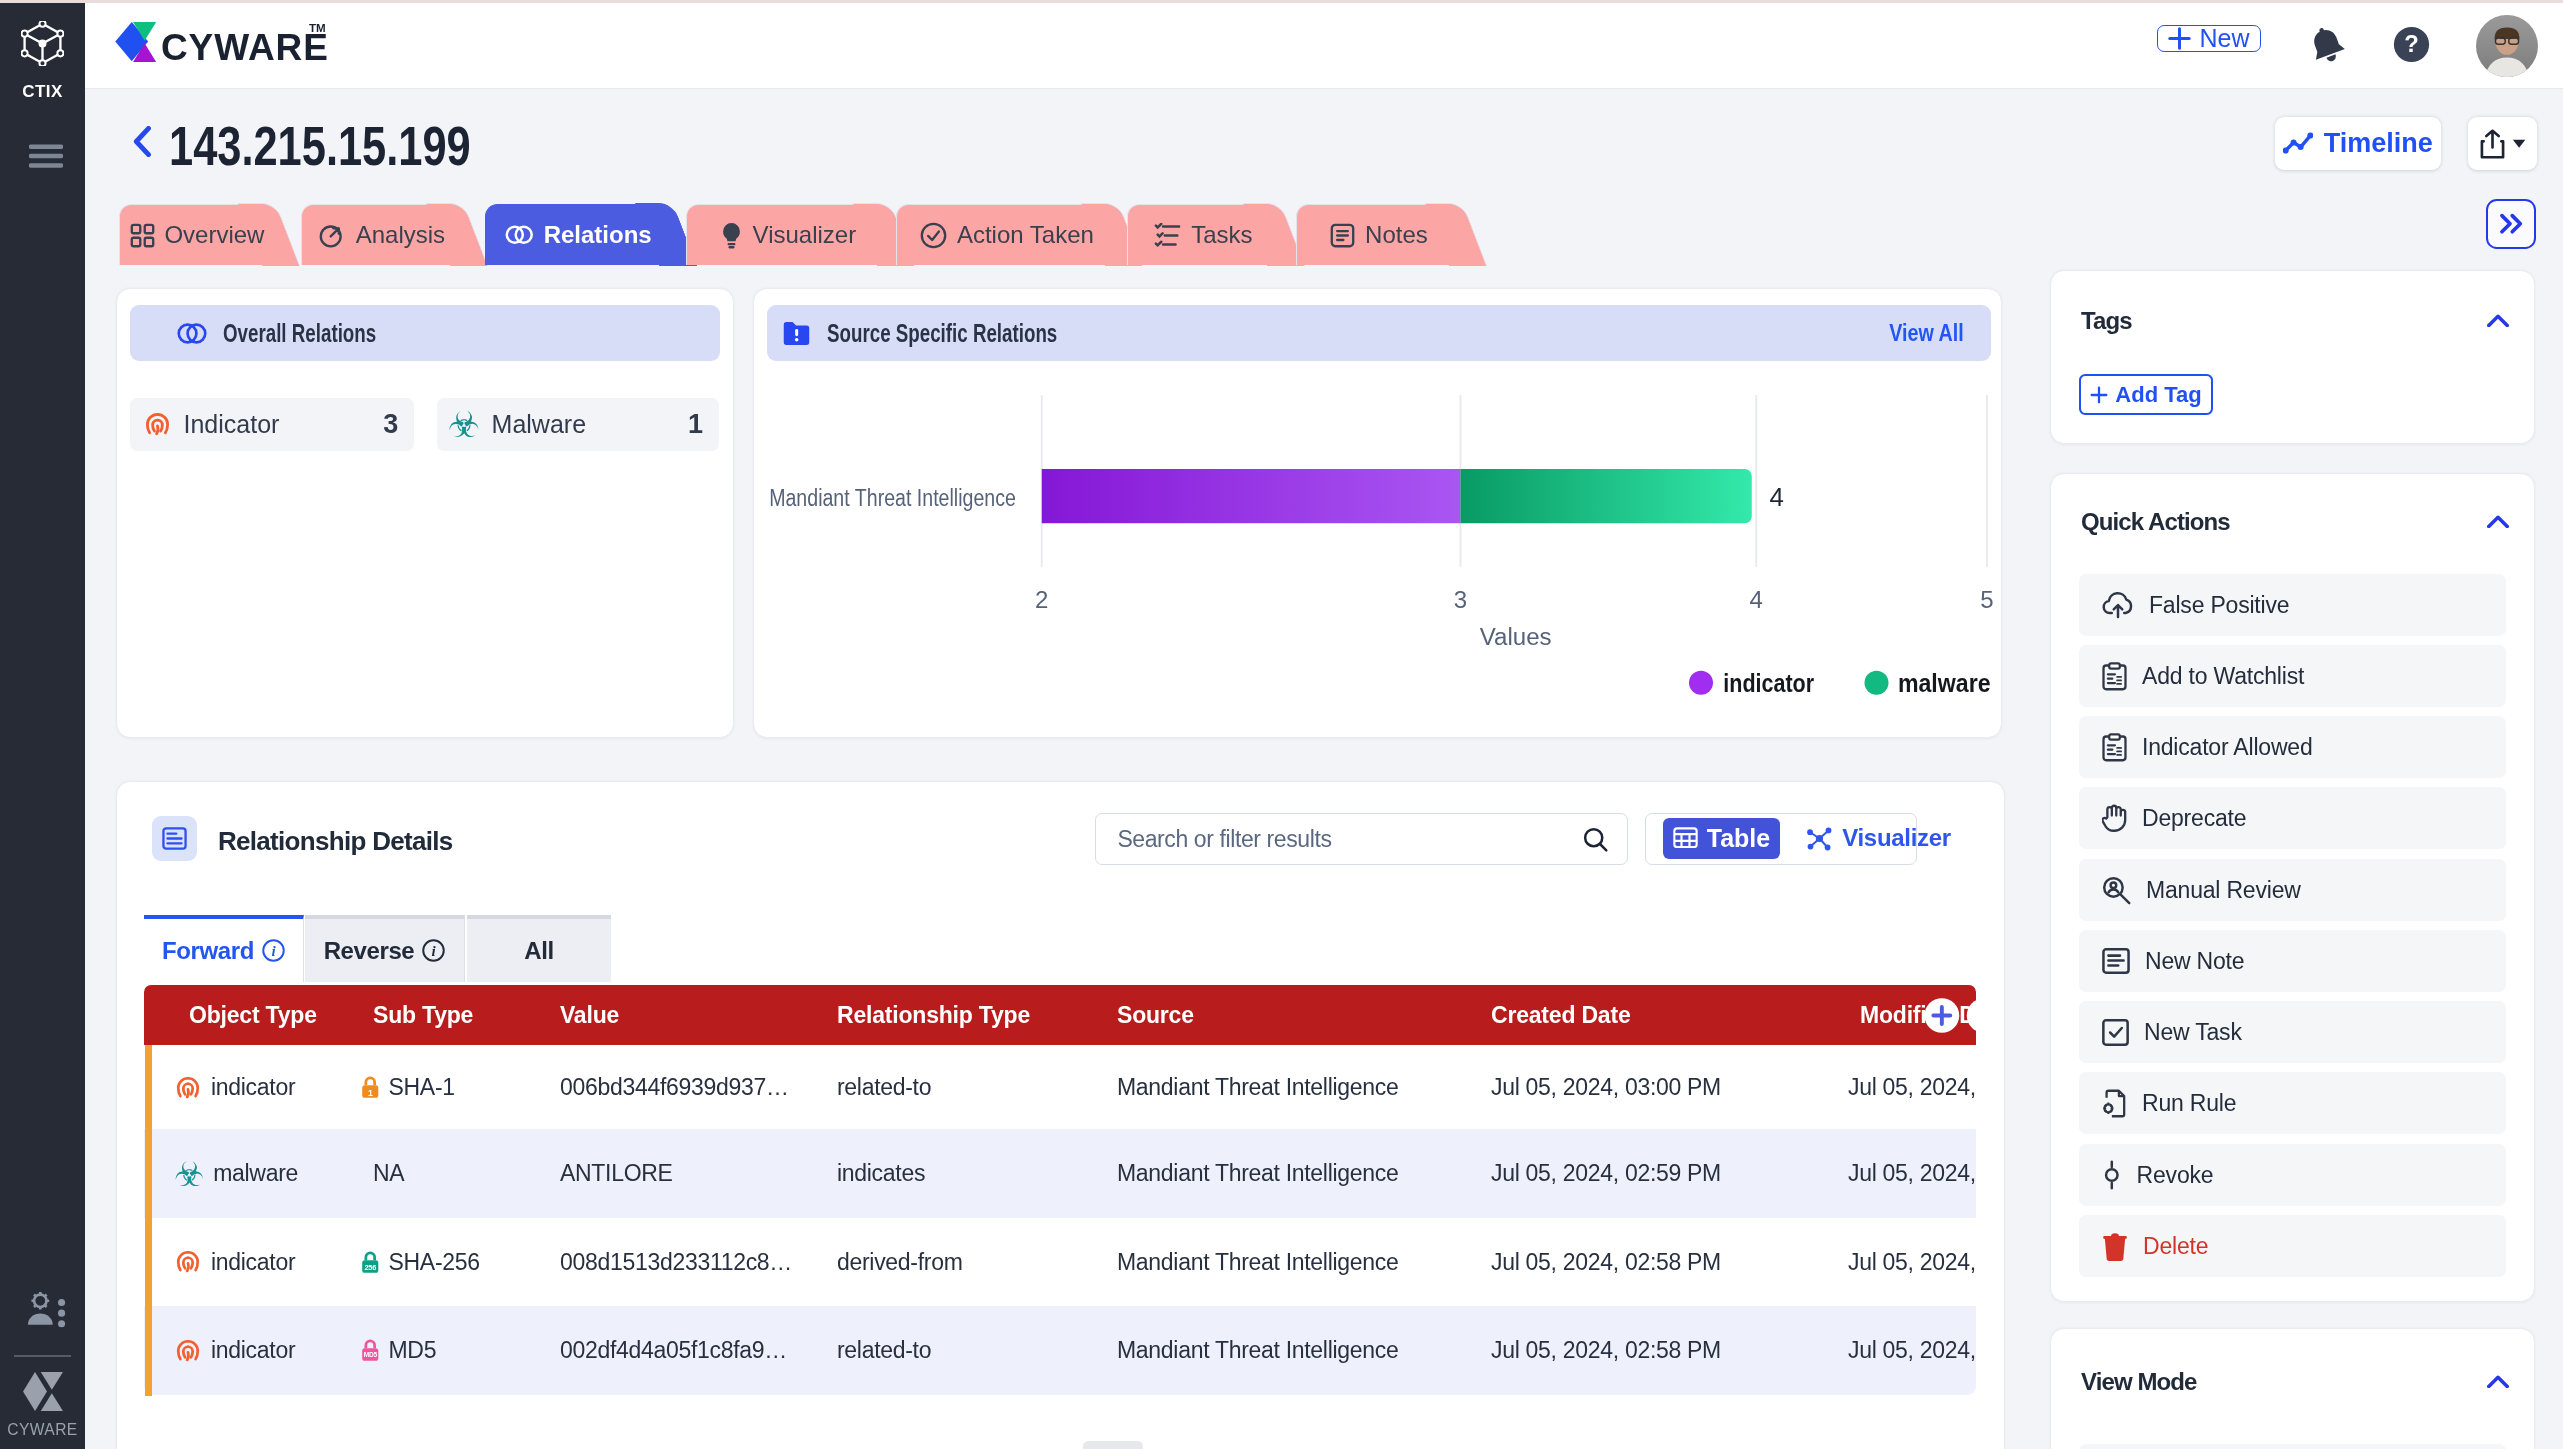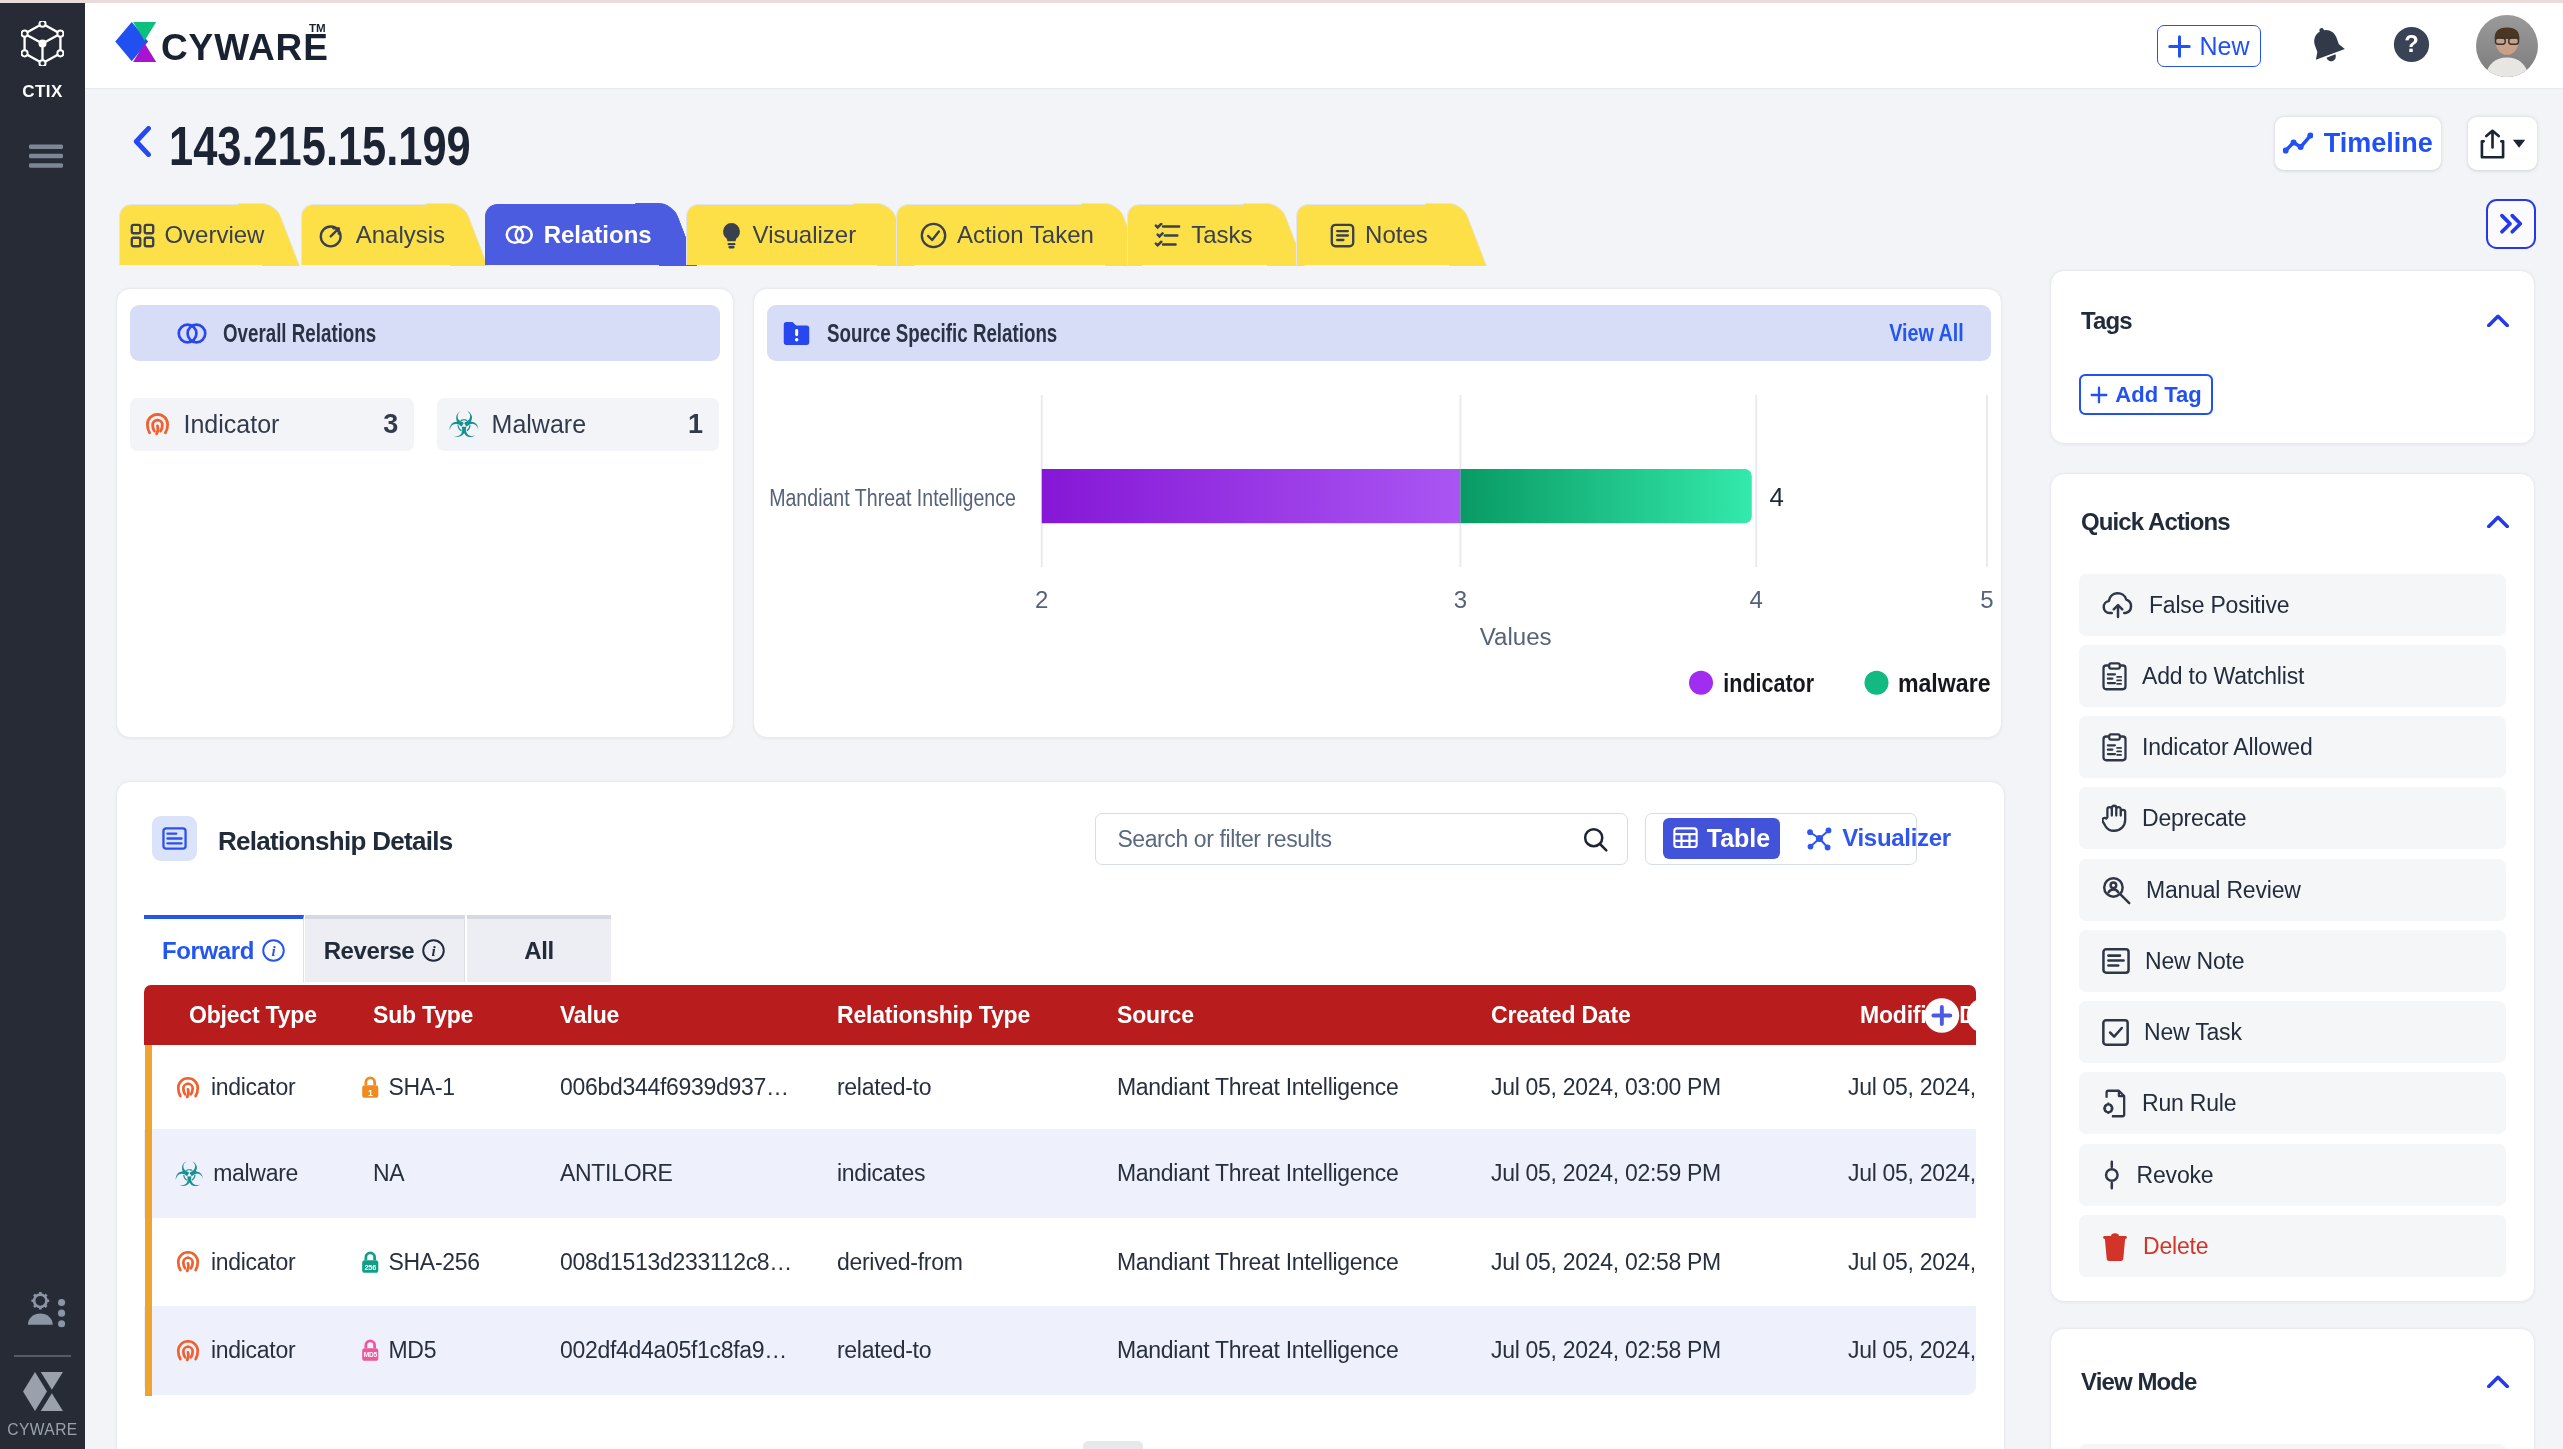"New" #btn-new { height: 42px -> 27px }
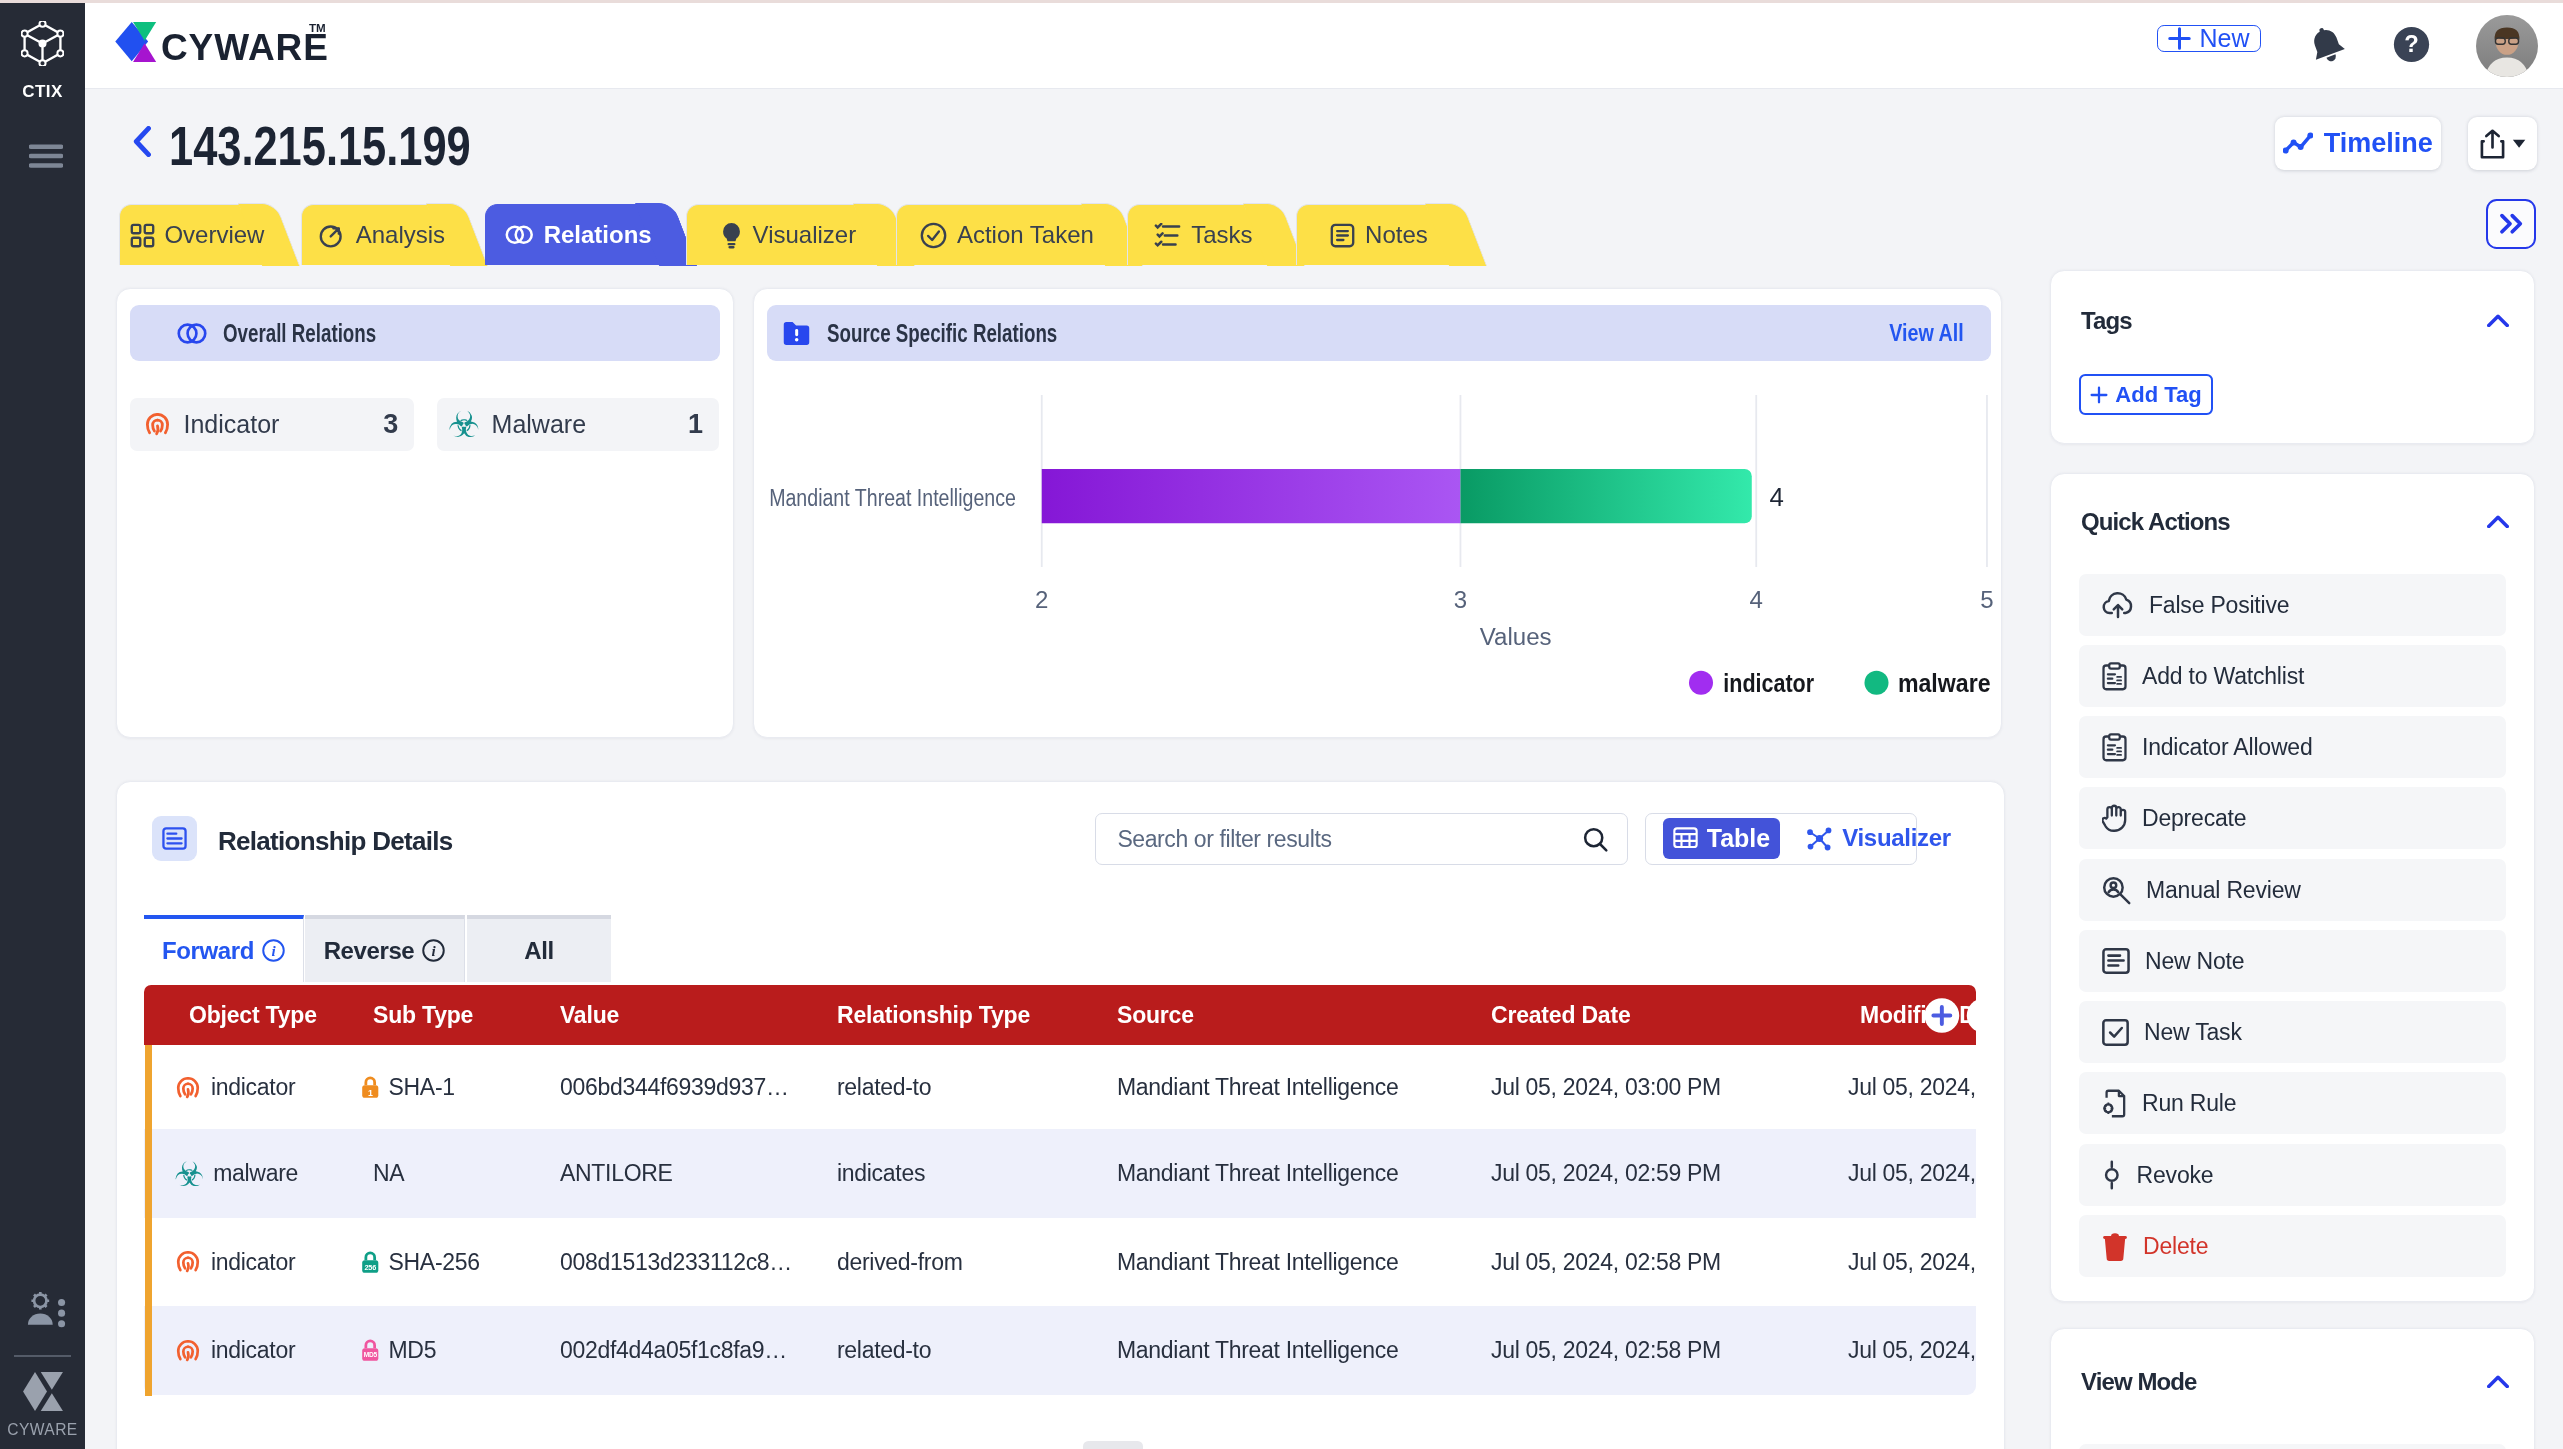"Overview" .tab { background: #fde047 -> #fca5a5 }
